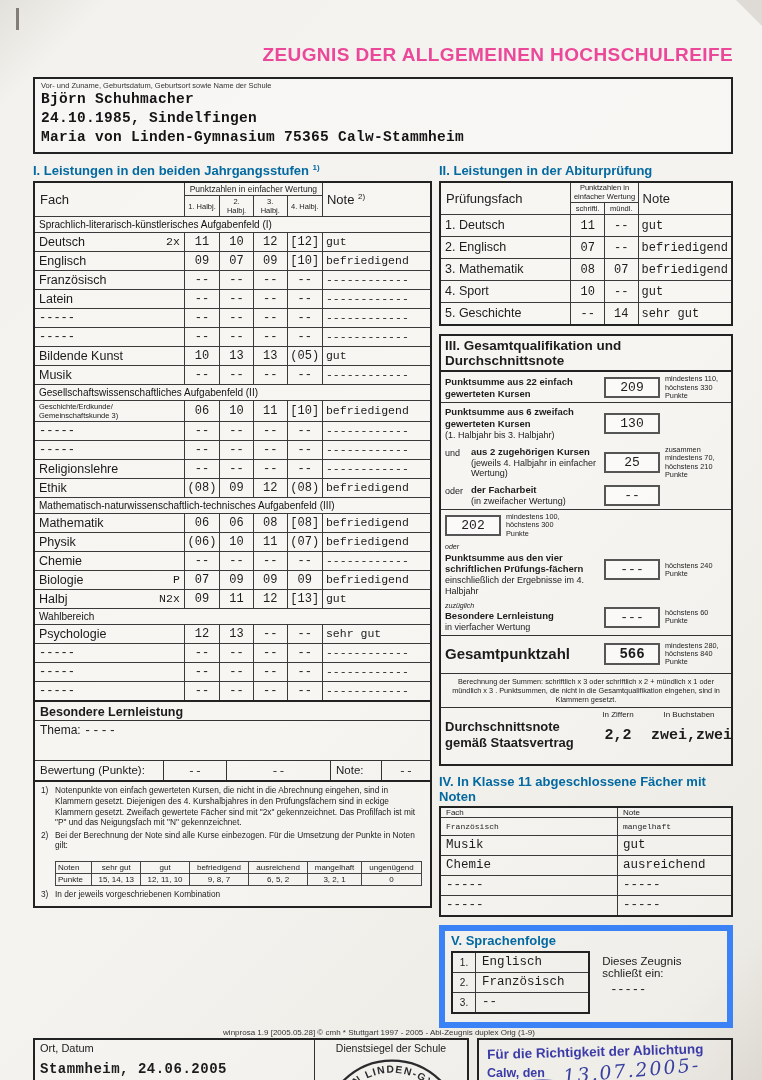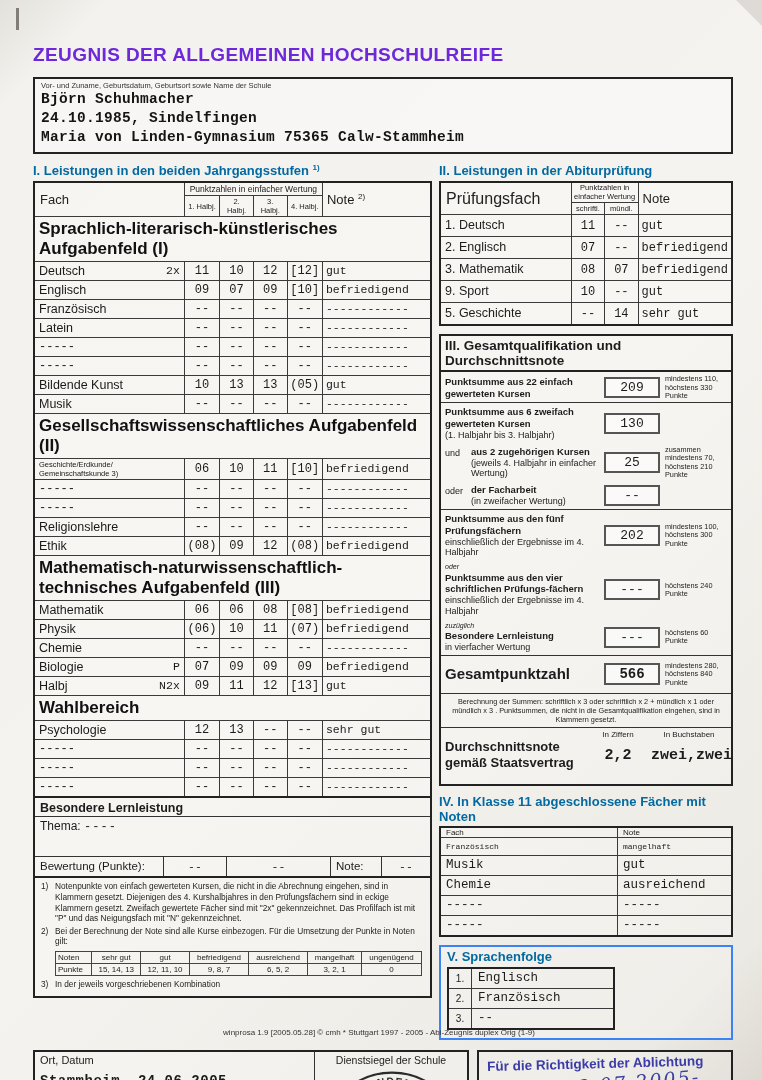"ZEUGNIS DER ALLGEMEINEN HOCHSCHULREIFE" .title { color: #6d28d9 -> #ec4899; text-align: left -> right }
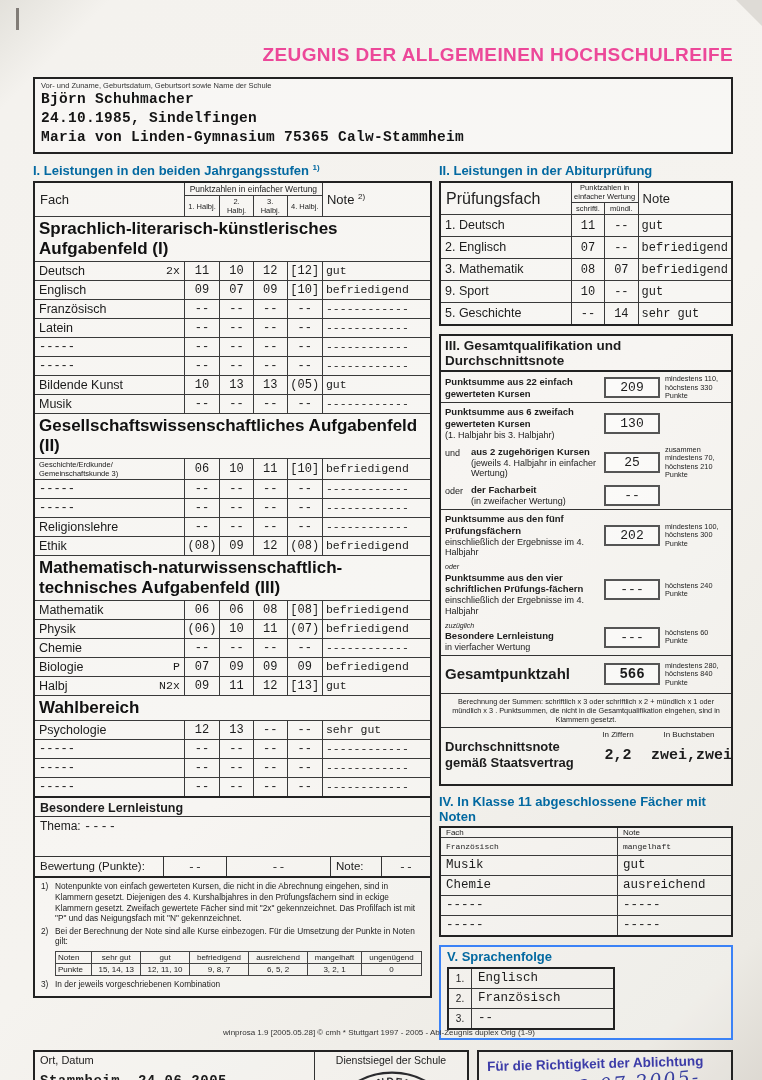"Prüfungsfach" .abitable th.fachh { font-size: 16px -> 13px }
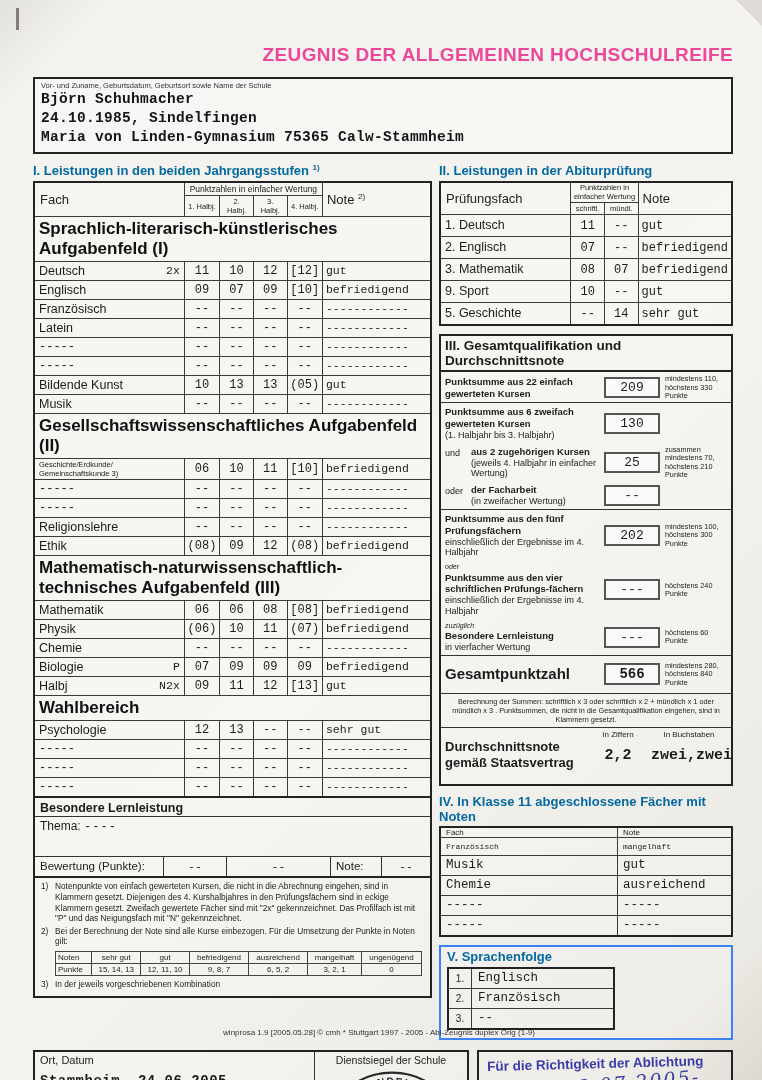"Sprachlich-literarisch-künstlerisches" td.sectionrow { font-size: 17px -> 10px; font-weight: bold -> normal }
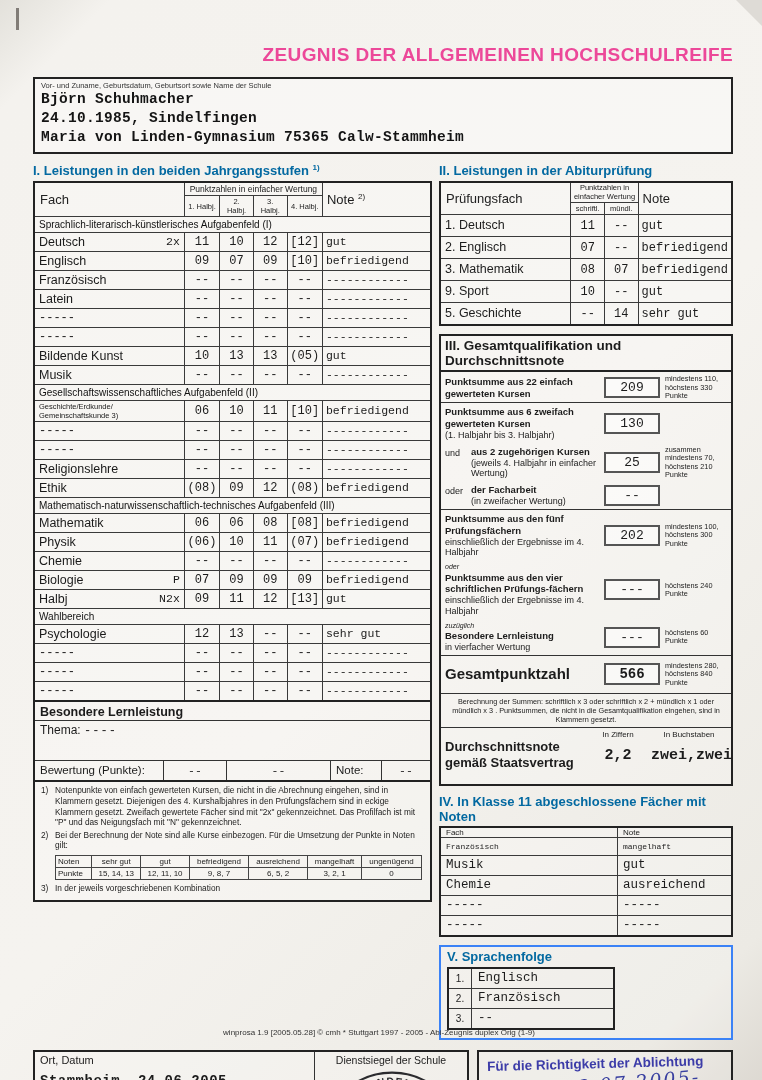"9. Sport" td.fach { text: 9 -> 4 }
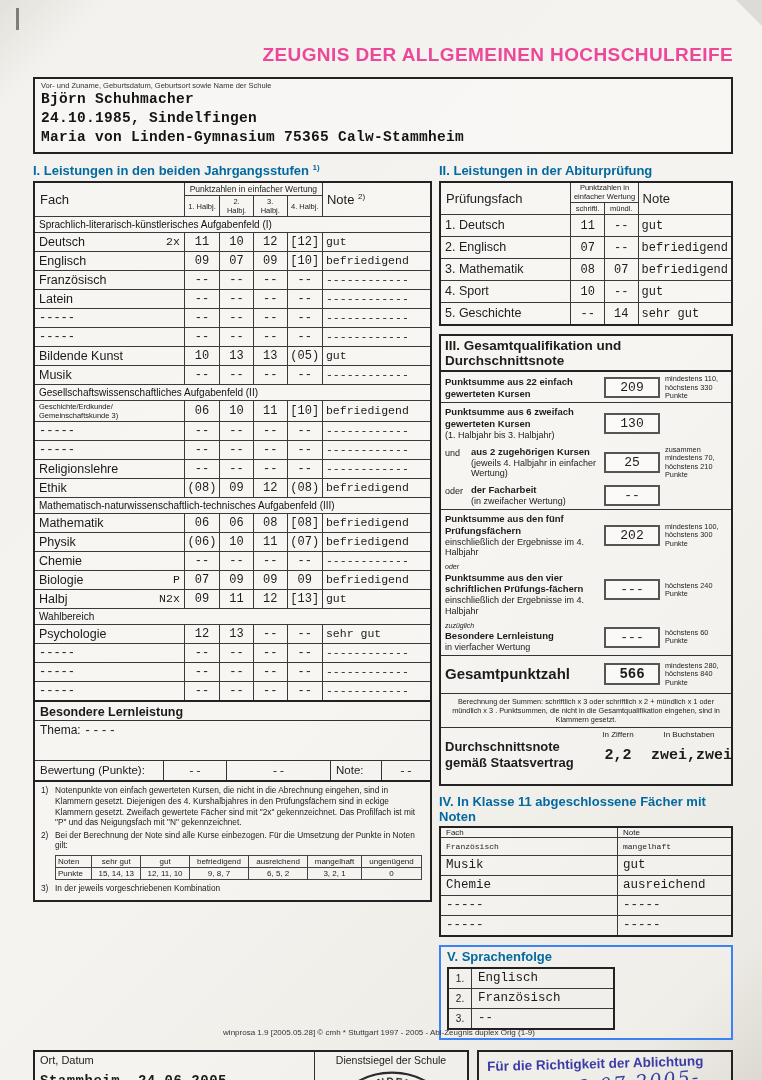"Punktsumme aus den fünf Prüfungsfächern" div.qlabel { html: <div><b>Punktsumme aus den fünf Prüfungsfächern</b><br><span>einschließlich der Ergebnisse im 4. Halbjahr</span></div> -> none }
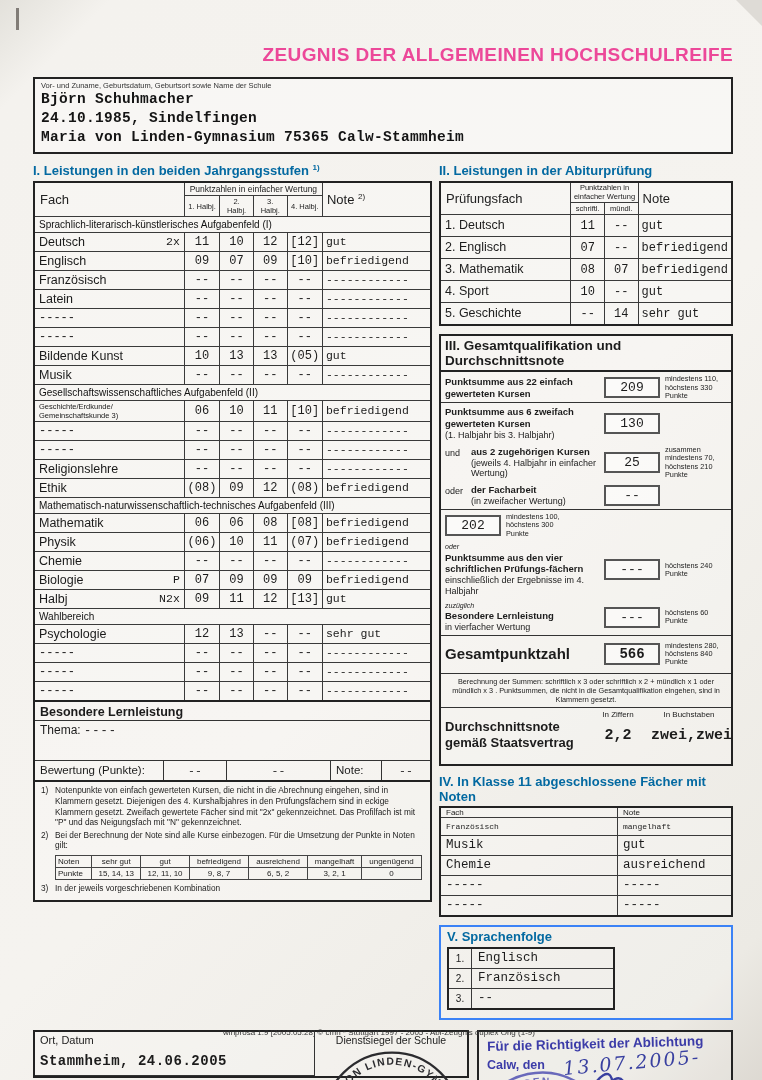"Noten" .fn-table { margin: 4px 0 3px 14px -> 10px 0 3px 14px }
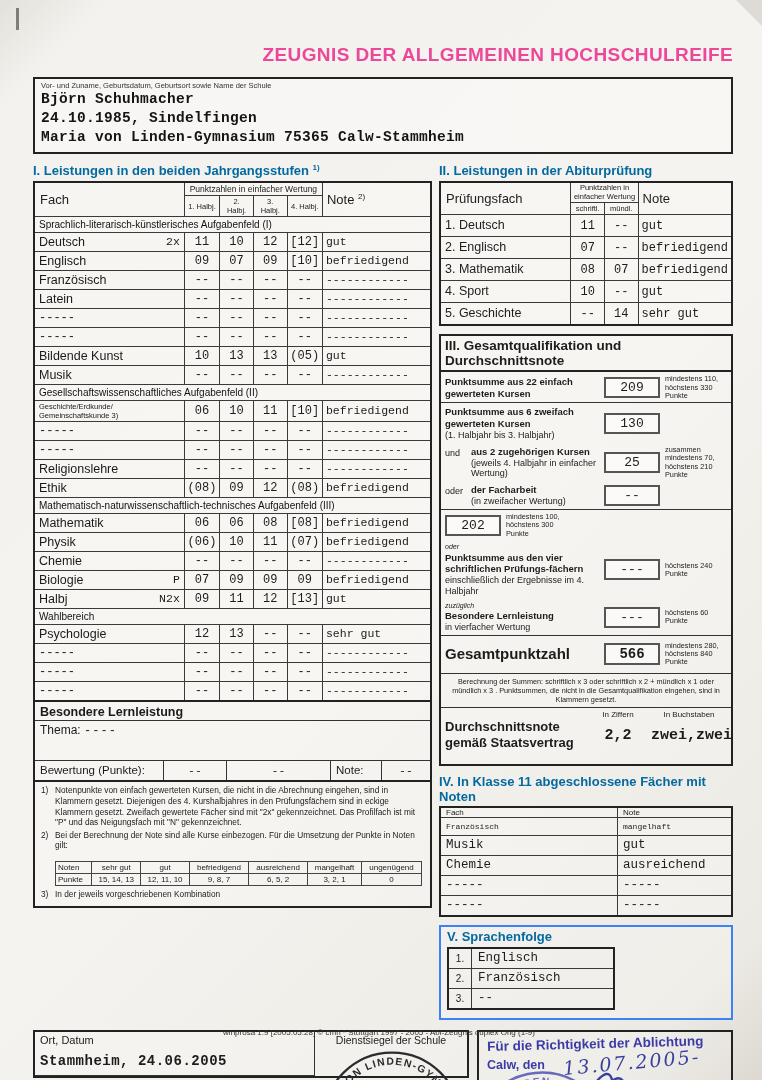"V. Sprachenfolge" .sprachbox { border: 2px solid #3b82f6 -> 6px solid #3b82f6 }
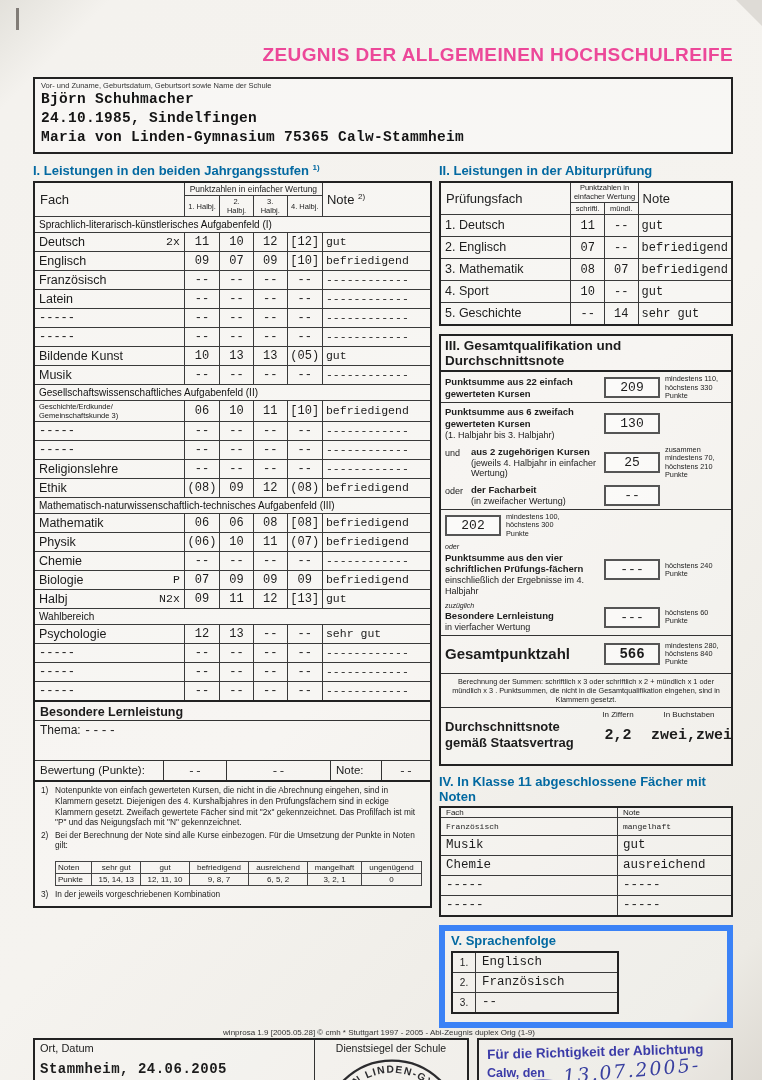"Dieses Zeugnis schließt ein:" div.einschluss { html: none -> <div> <span>Dieses Zeugnis schließt ein:</span> <span>-----</span> </div> }
